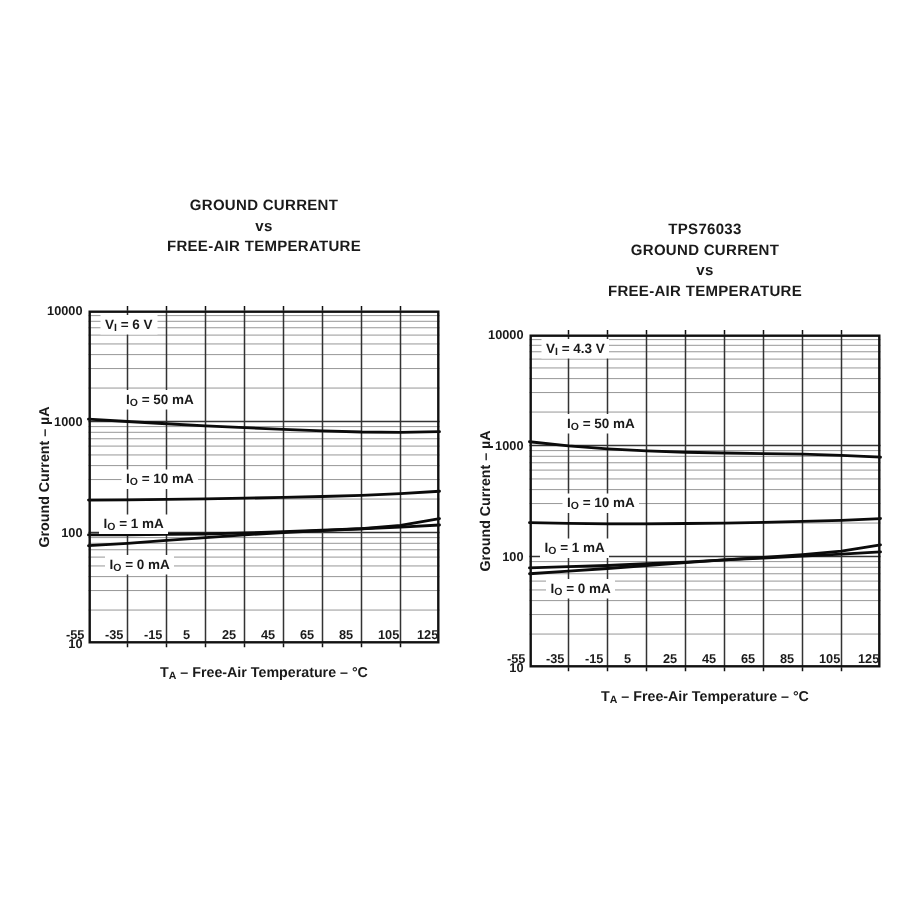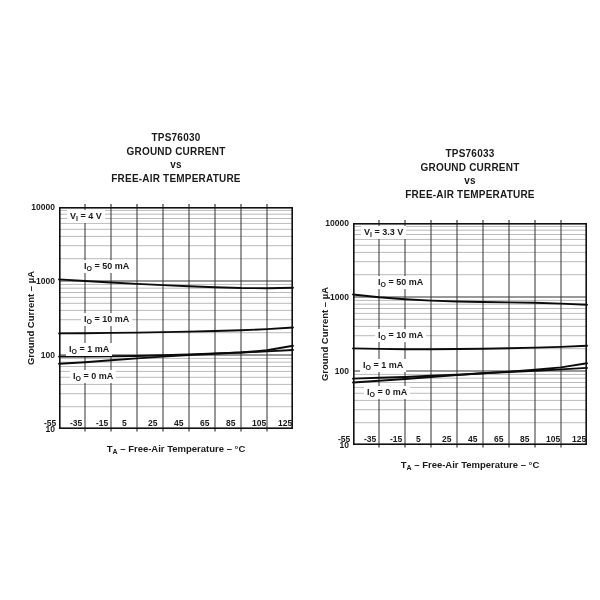"TPS76030" div { html: <div>TPS76030</div> -> none }
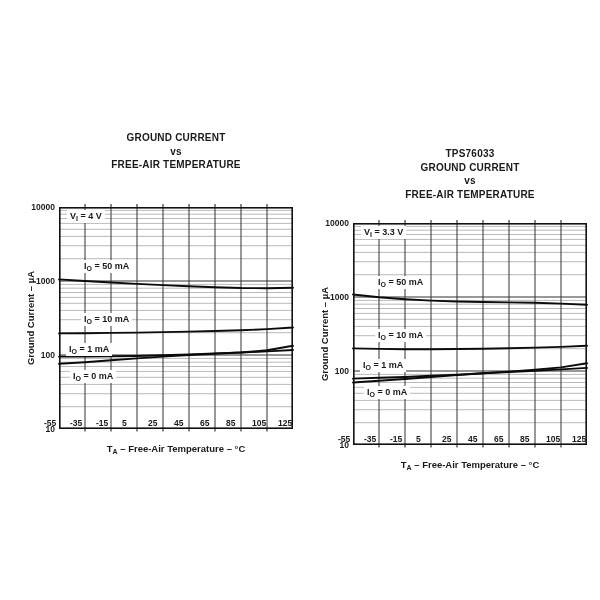"= 4 V" span { text: 4 -> 6 }
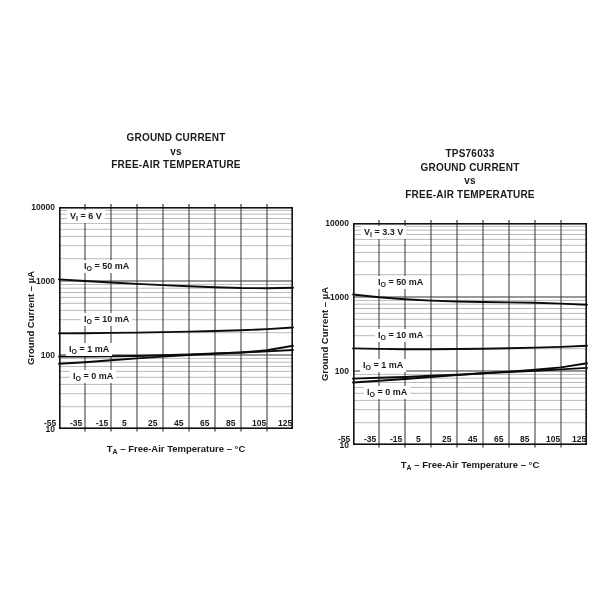"= 3.3 V" span { text: 3.3 -> 4.3 }
